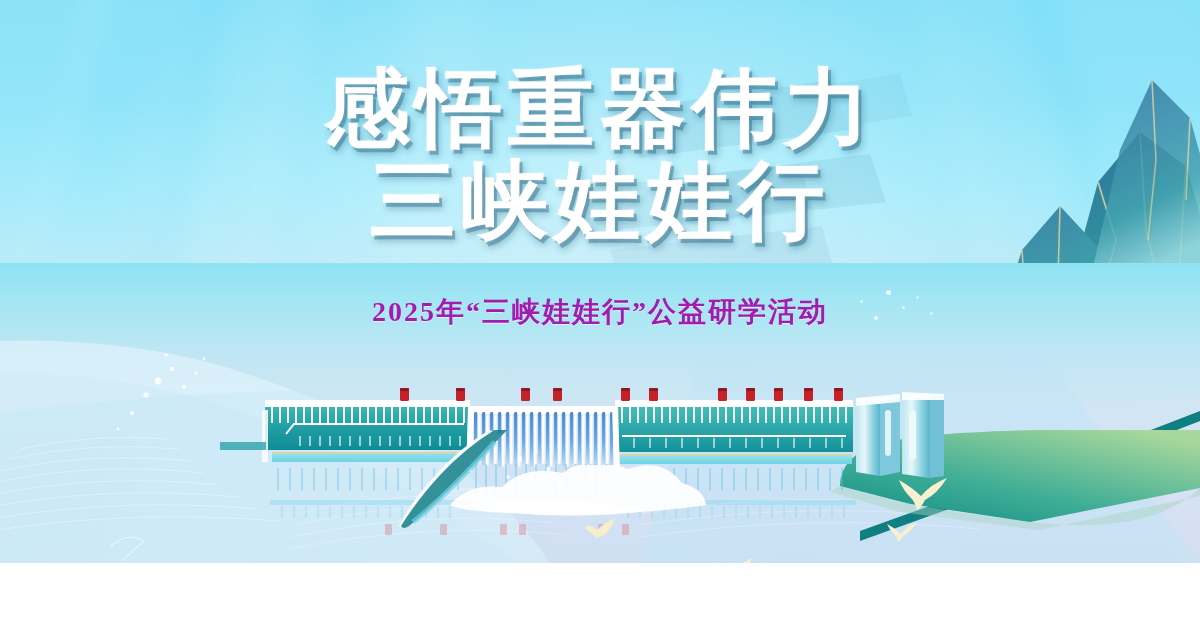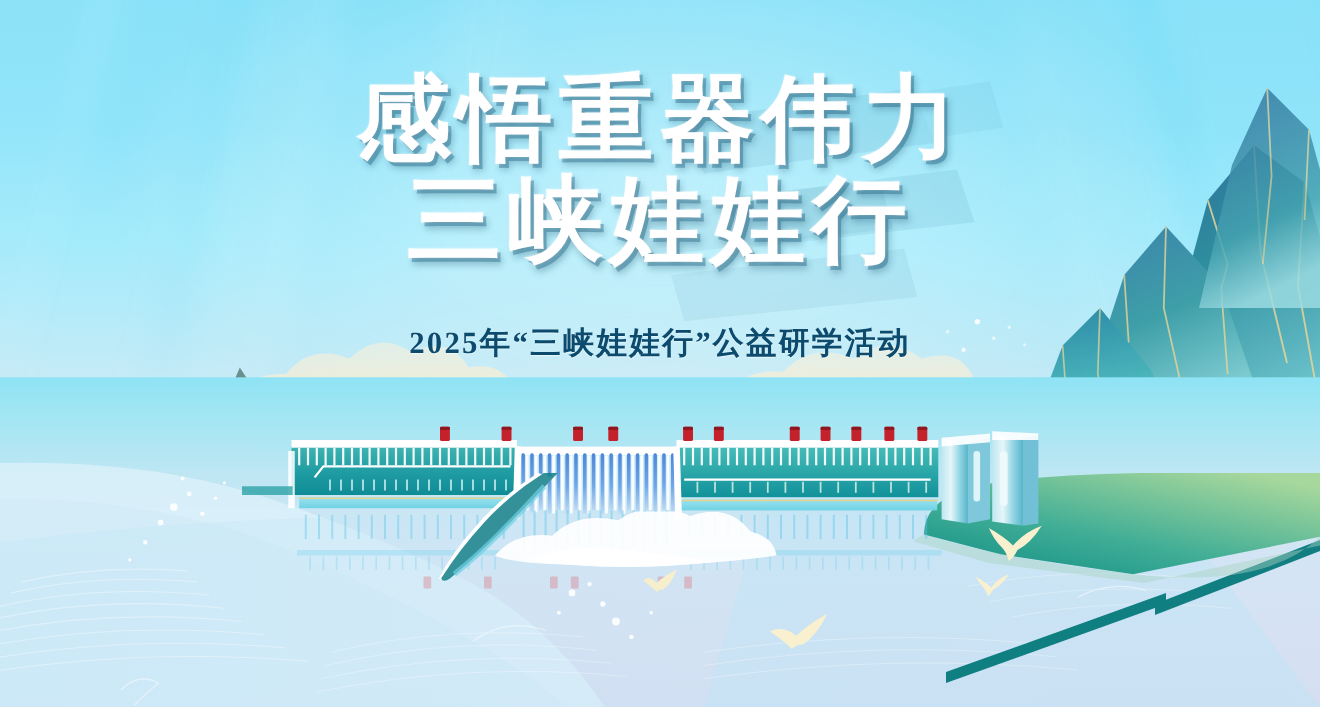"感悟重器伟力" #poster { height: 643px -> 563px }
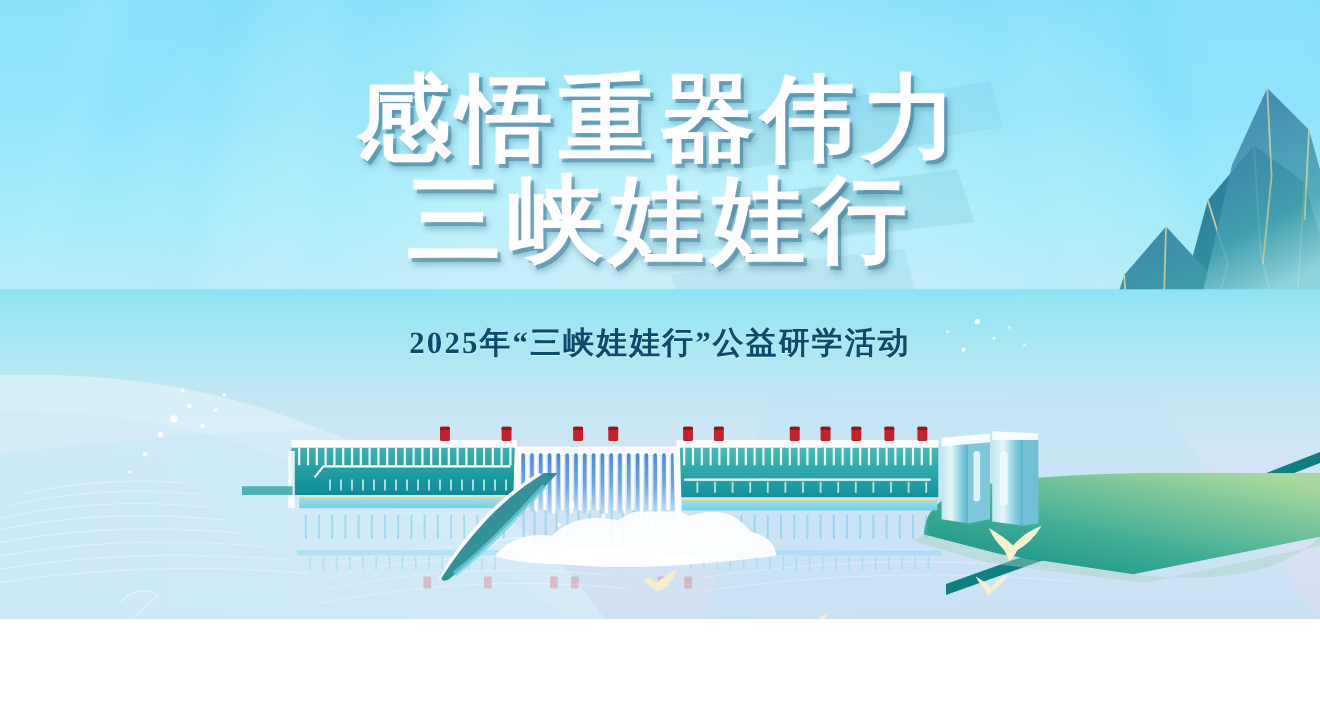"2025年“三峡娃娃行”公益研学活动" .subtitle { color: #0c4a6e -> #a21caf }
